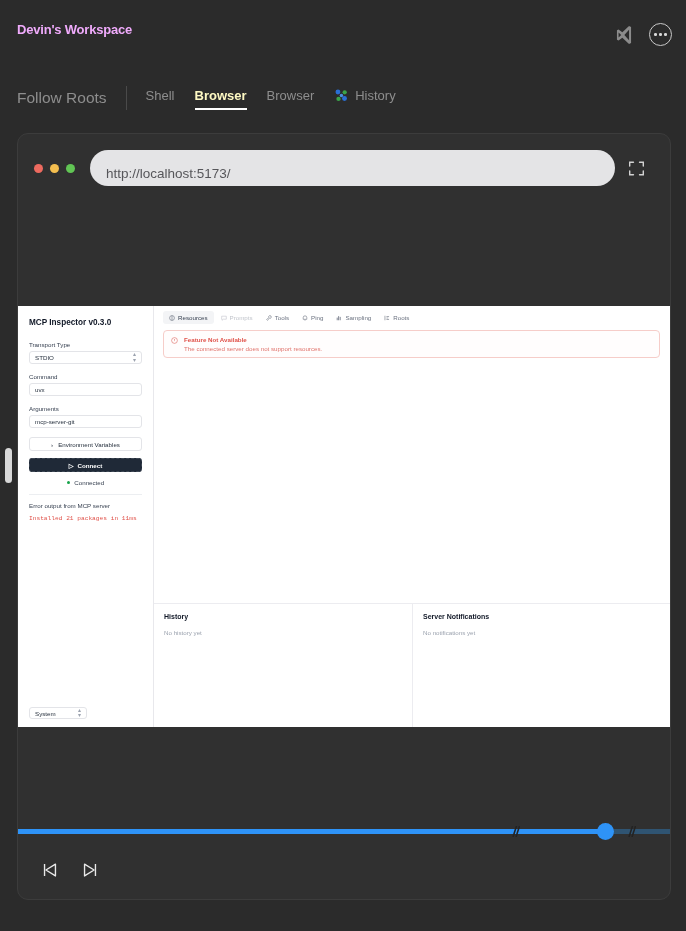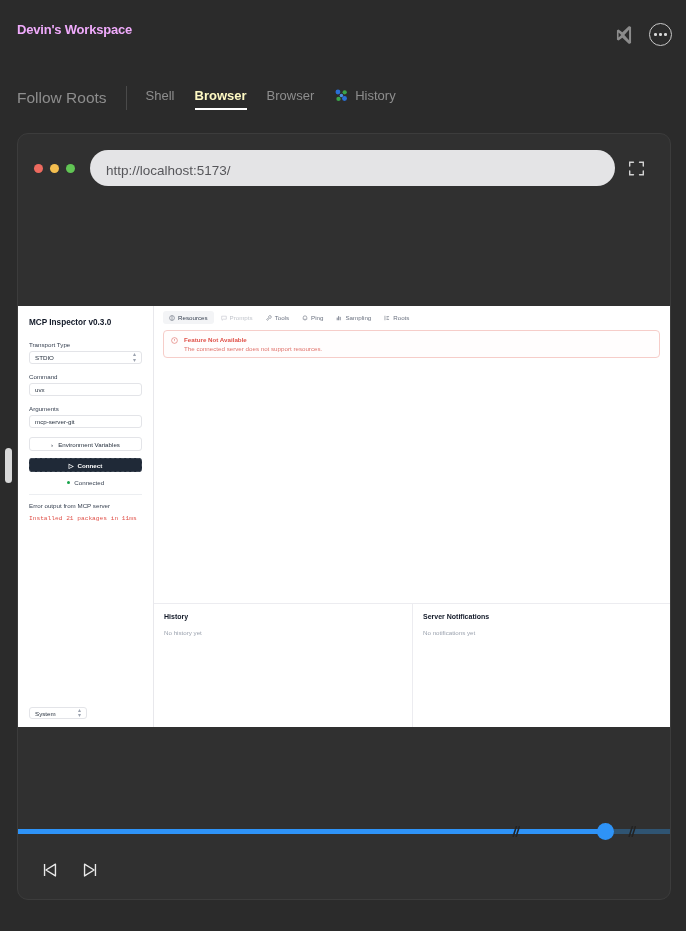"http://localhost:5173/" .url-bar { align-items: flex-end -> flex-start; padding: 8px 16px -> 16px 16px }
